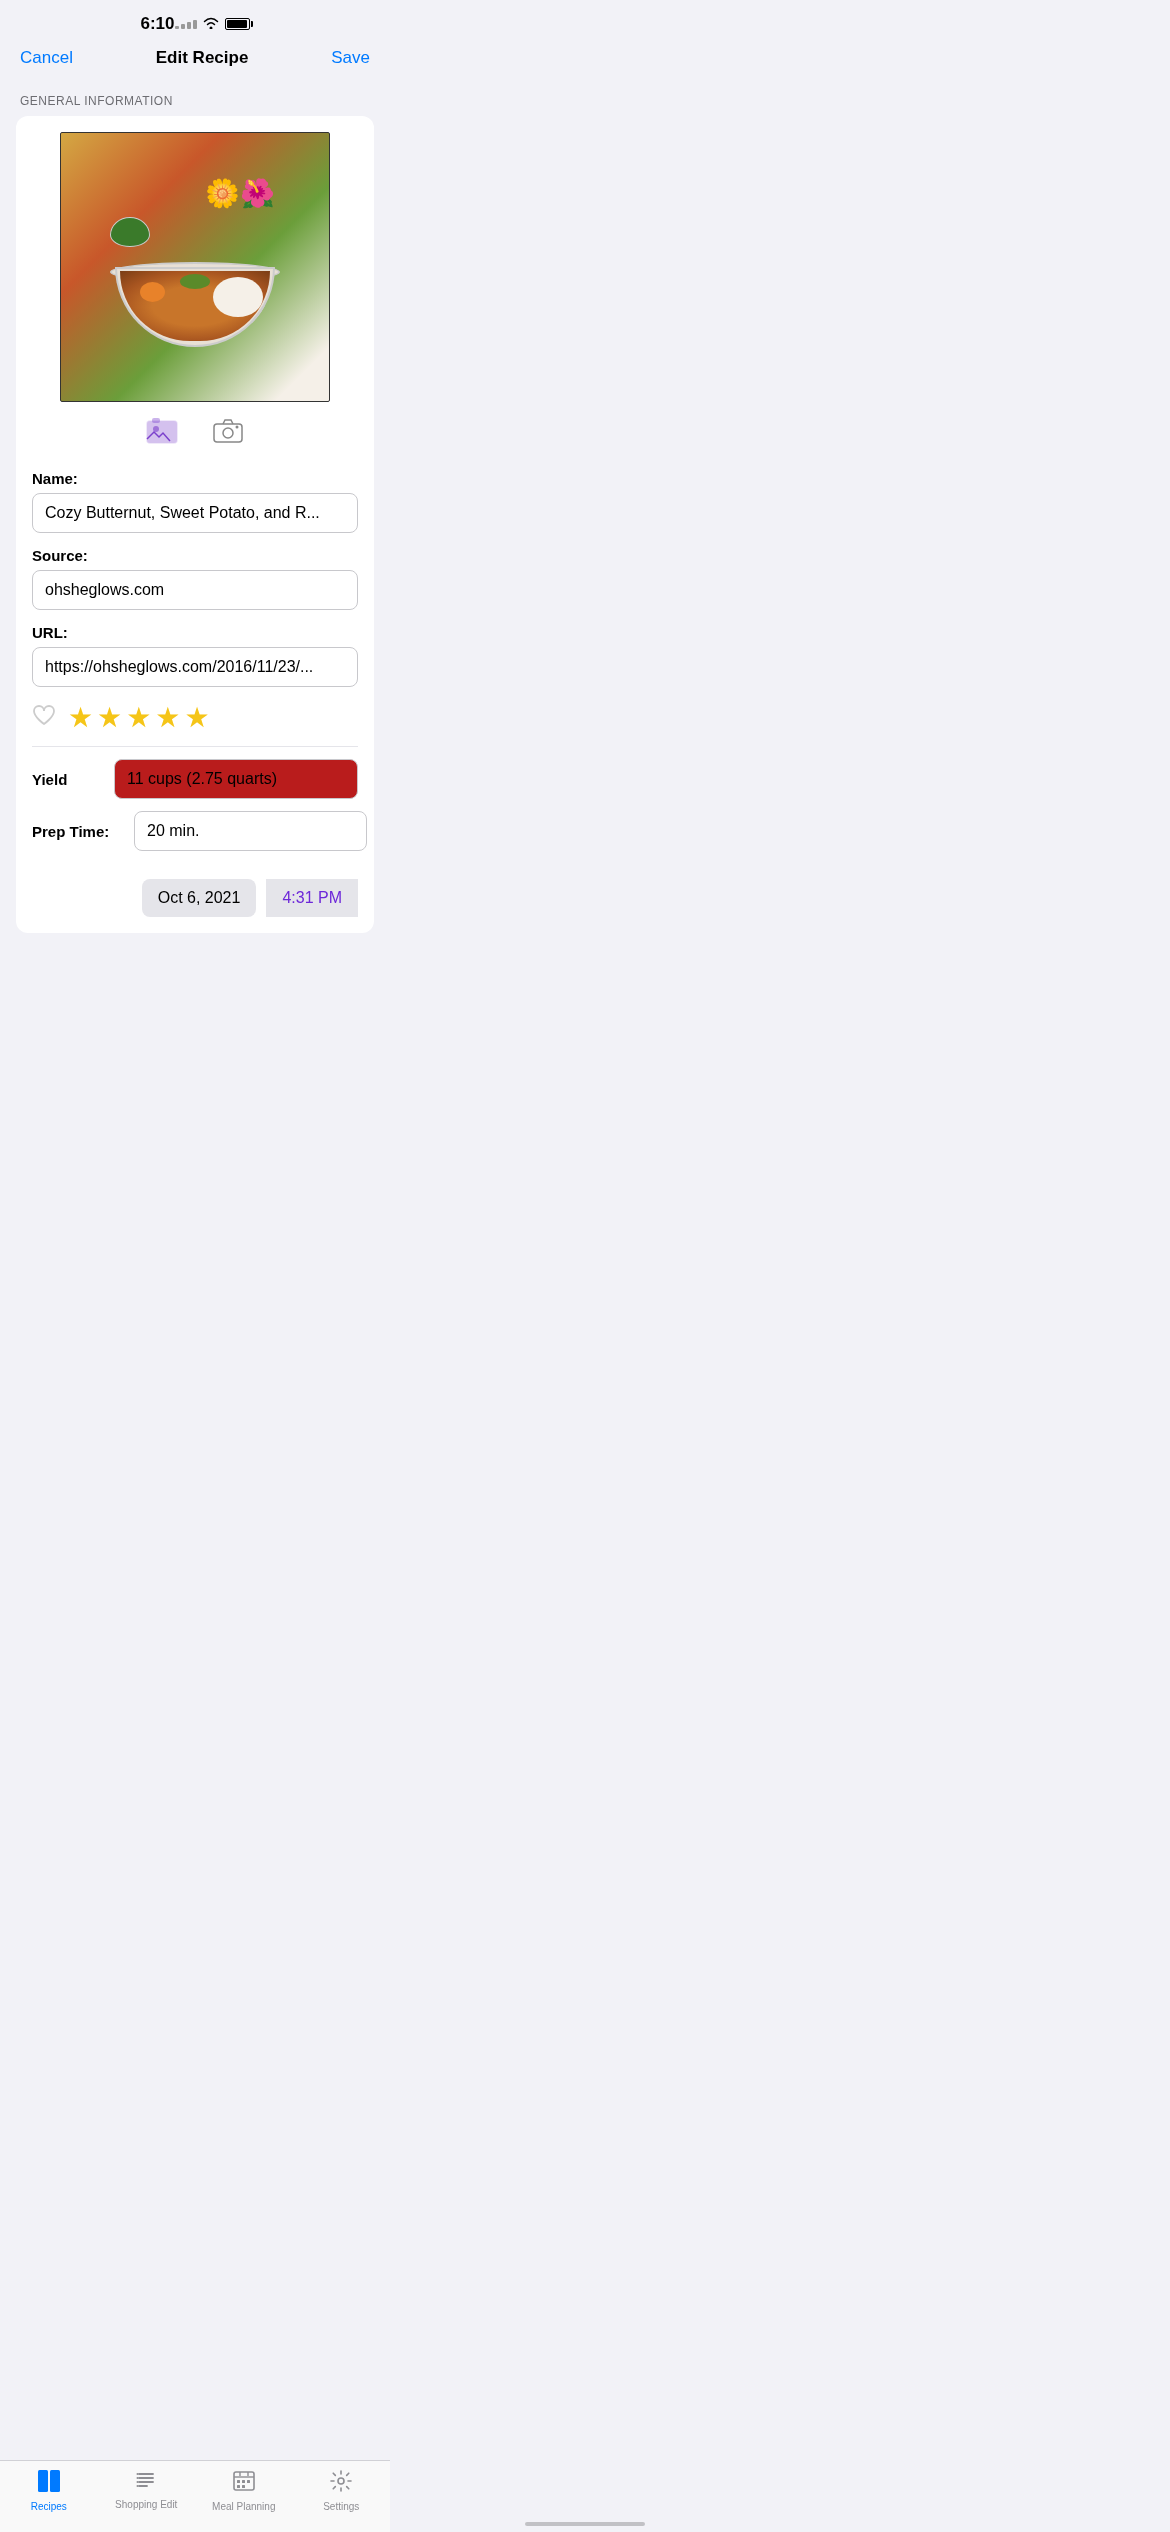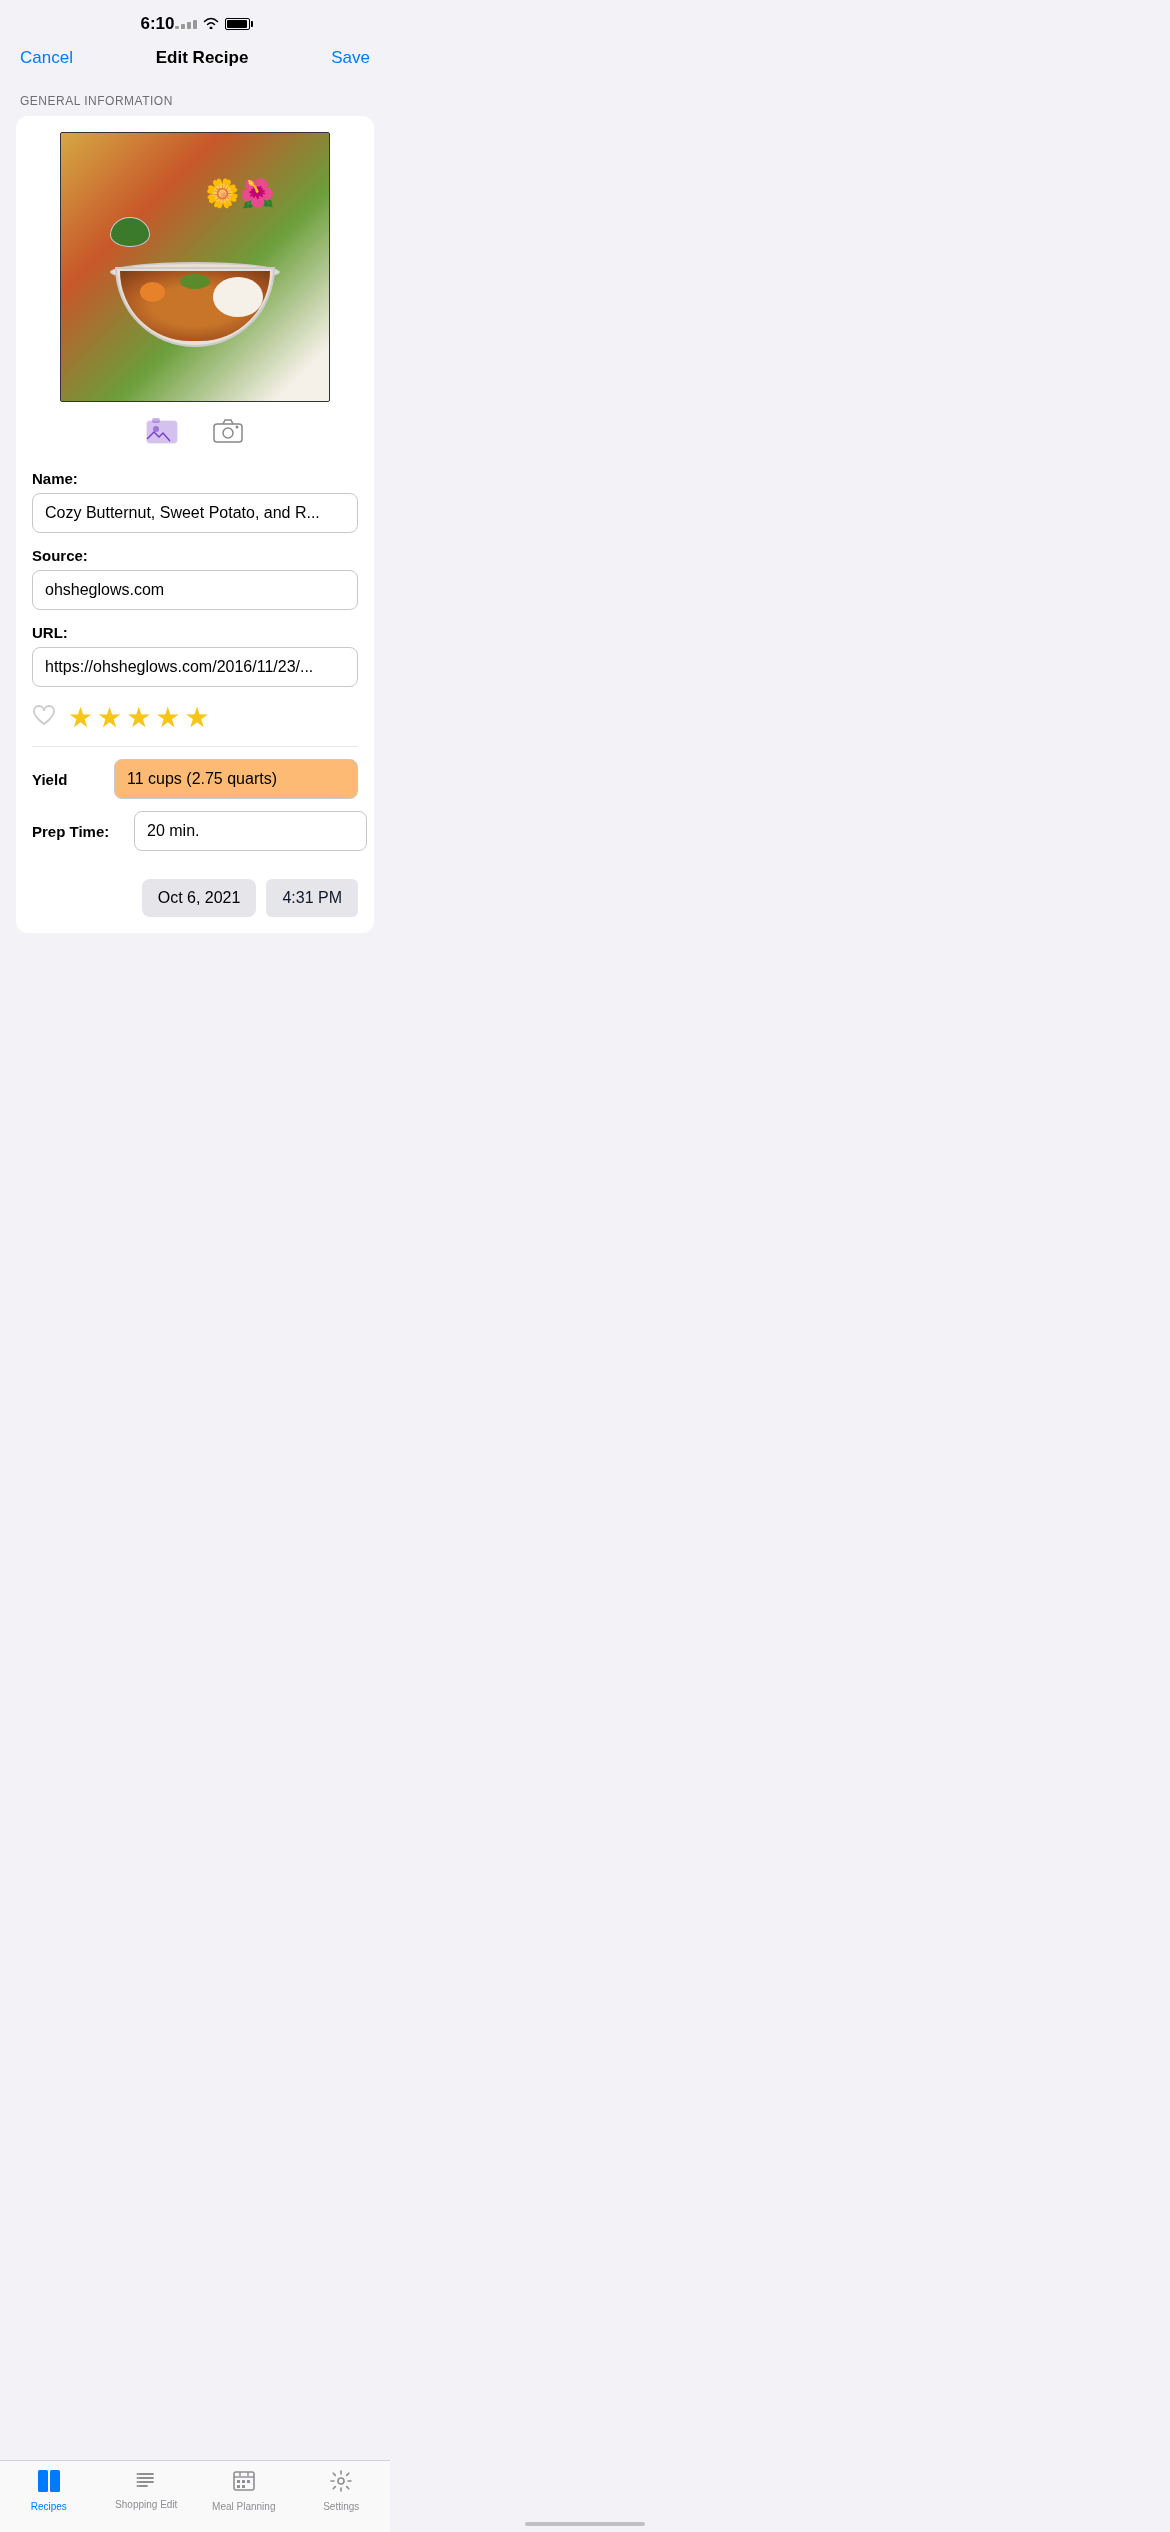"11 cups (2.75 quarts)" .yield-input { background: #fdba74 -> #b91c1c }
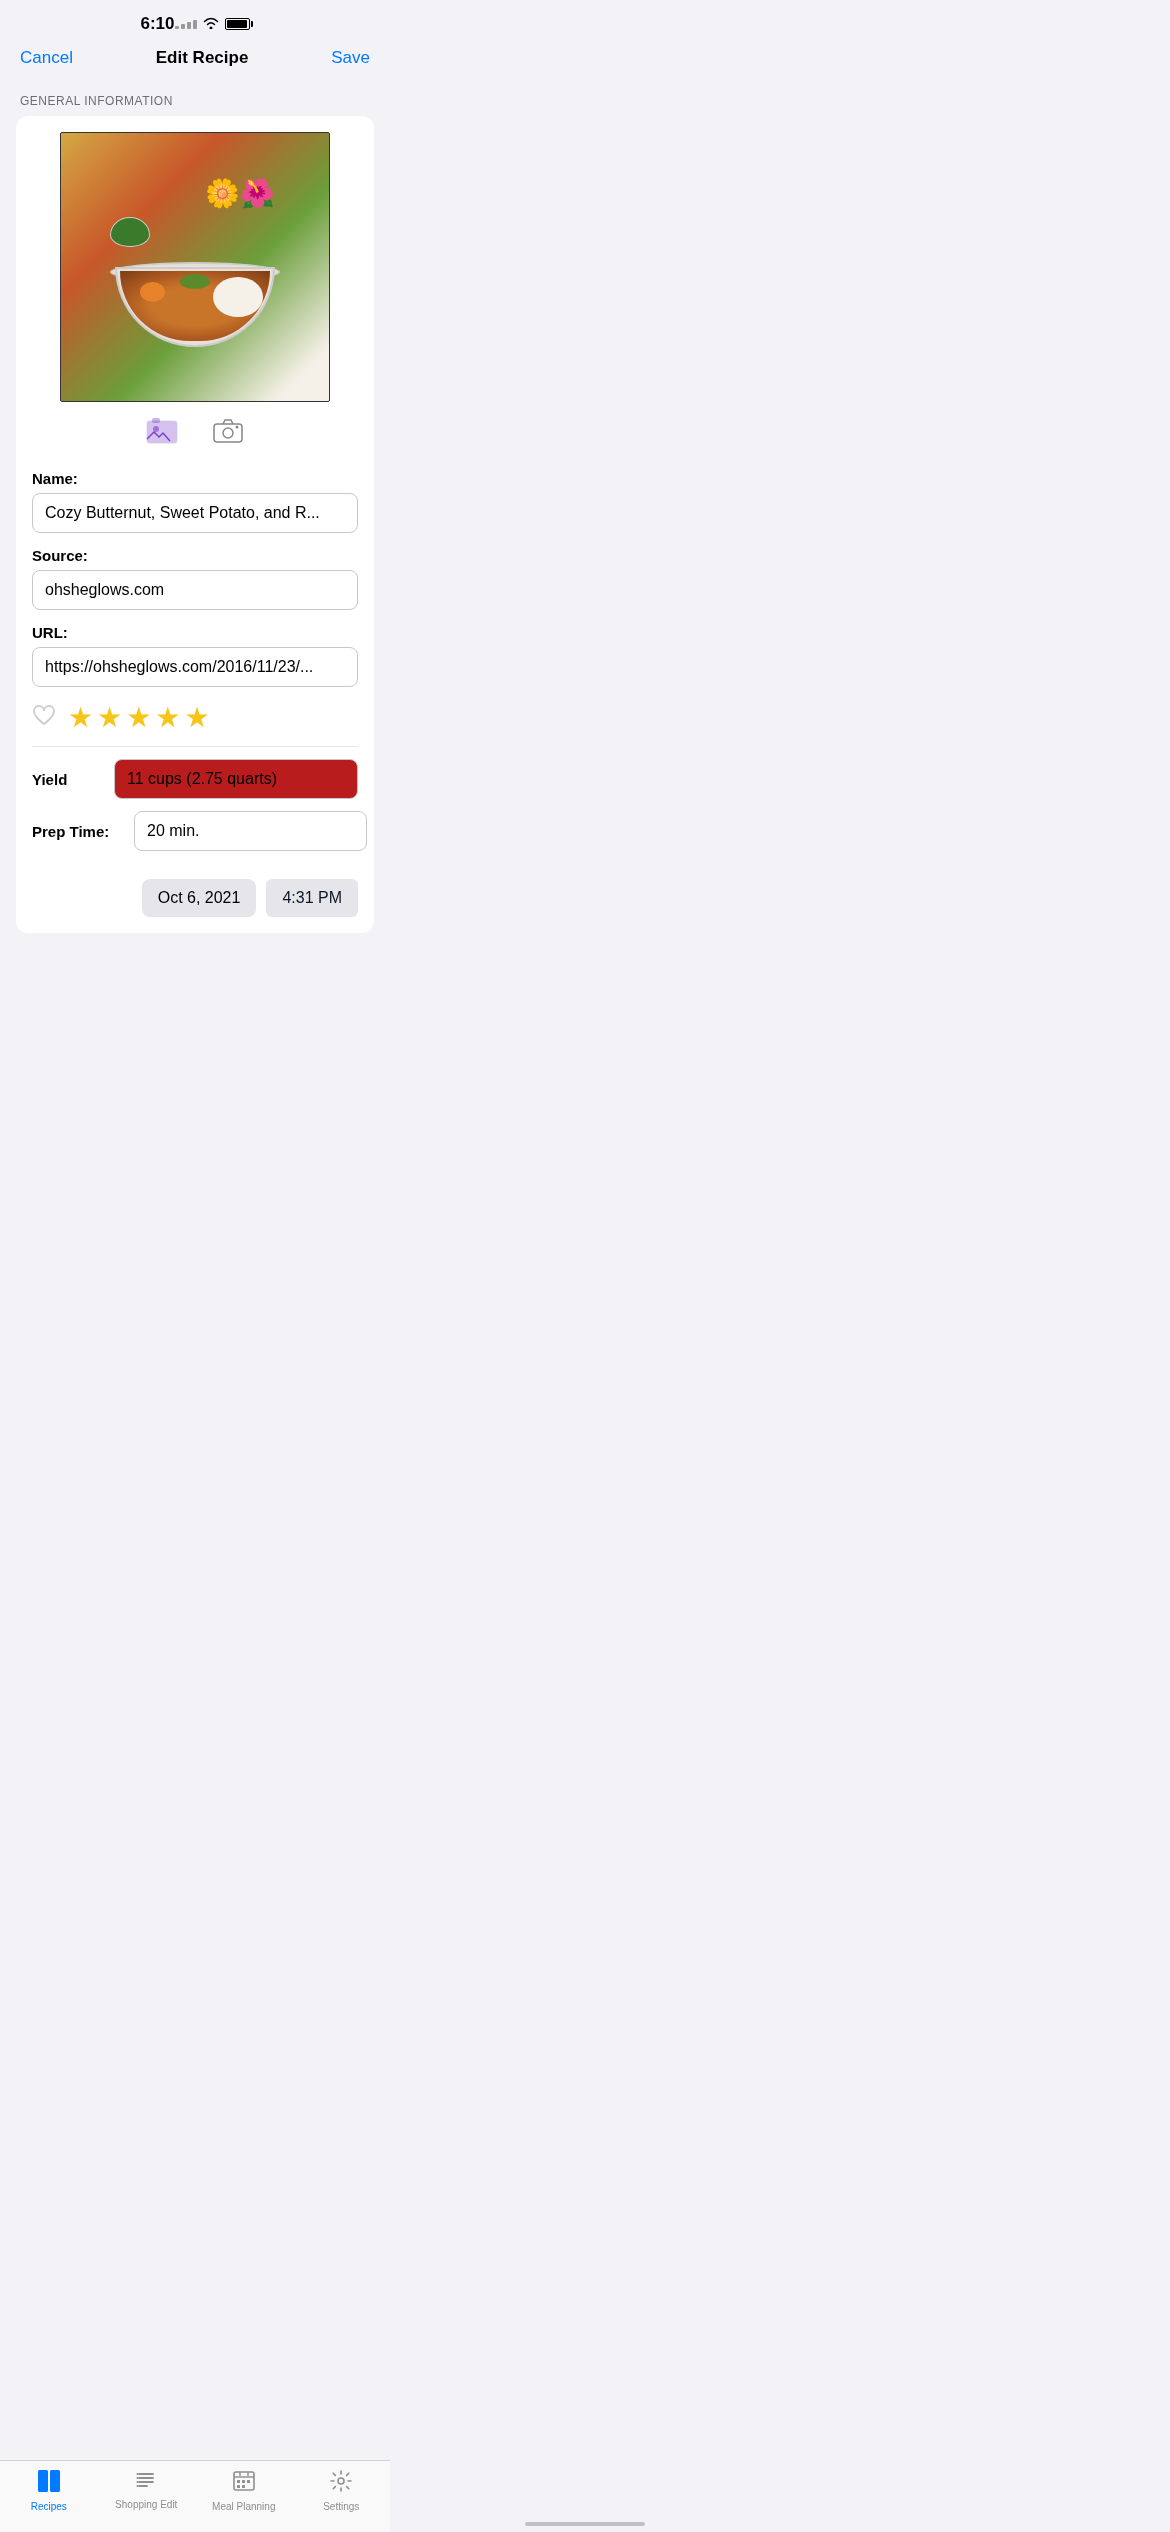"4:31 PM" .time-btn { border-radius: 6px -> 0; color: #0f172a -> #6d28d9 }
